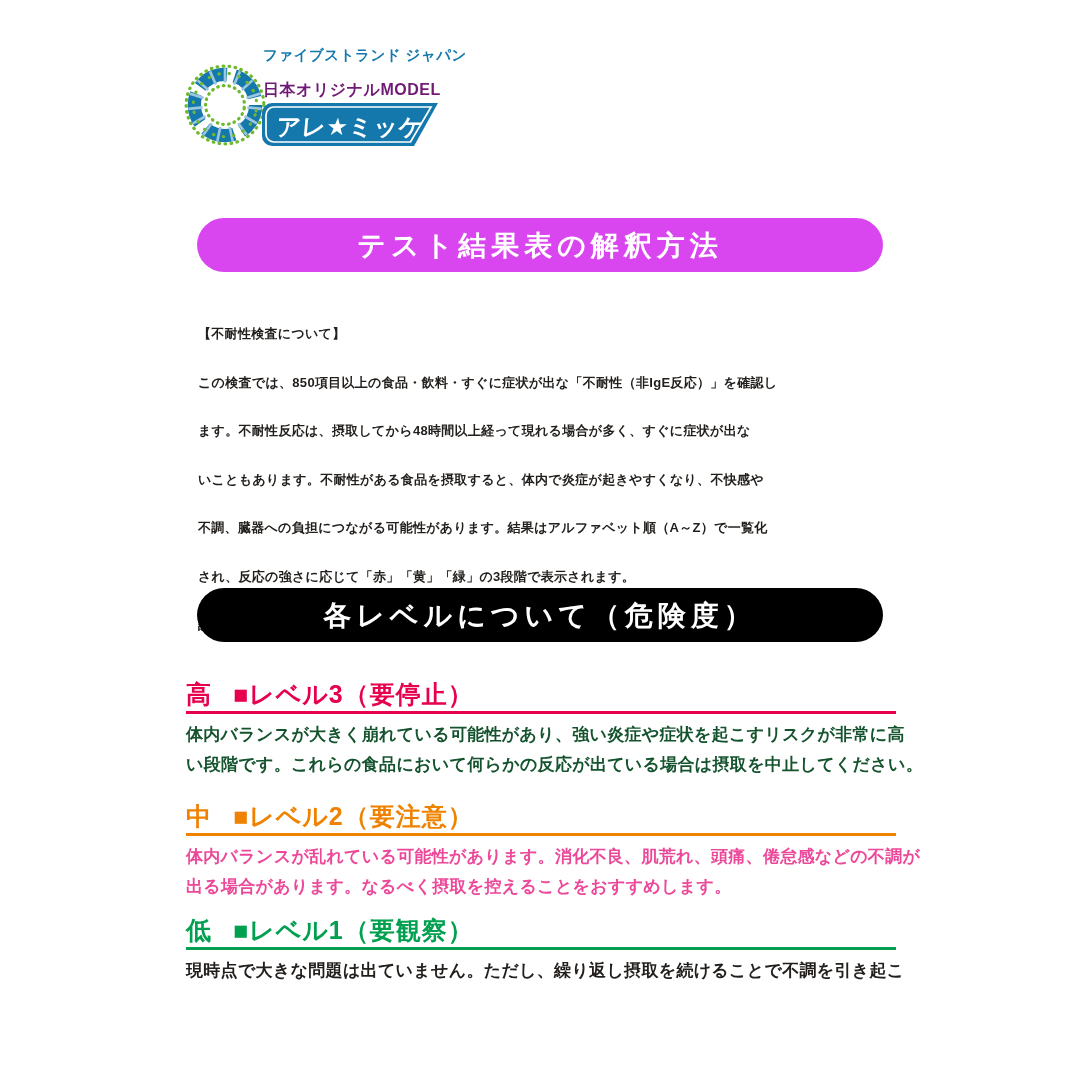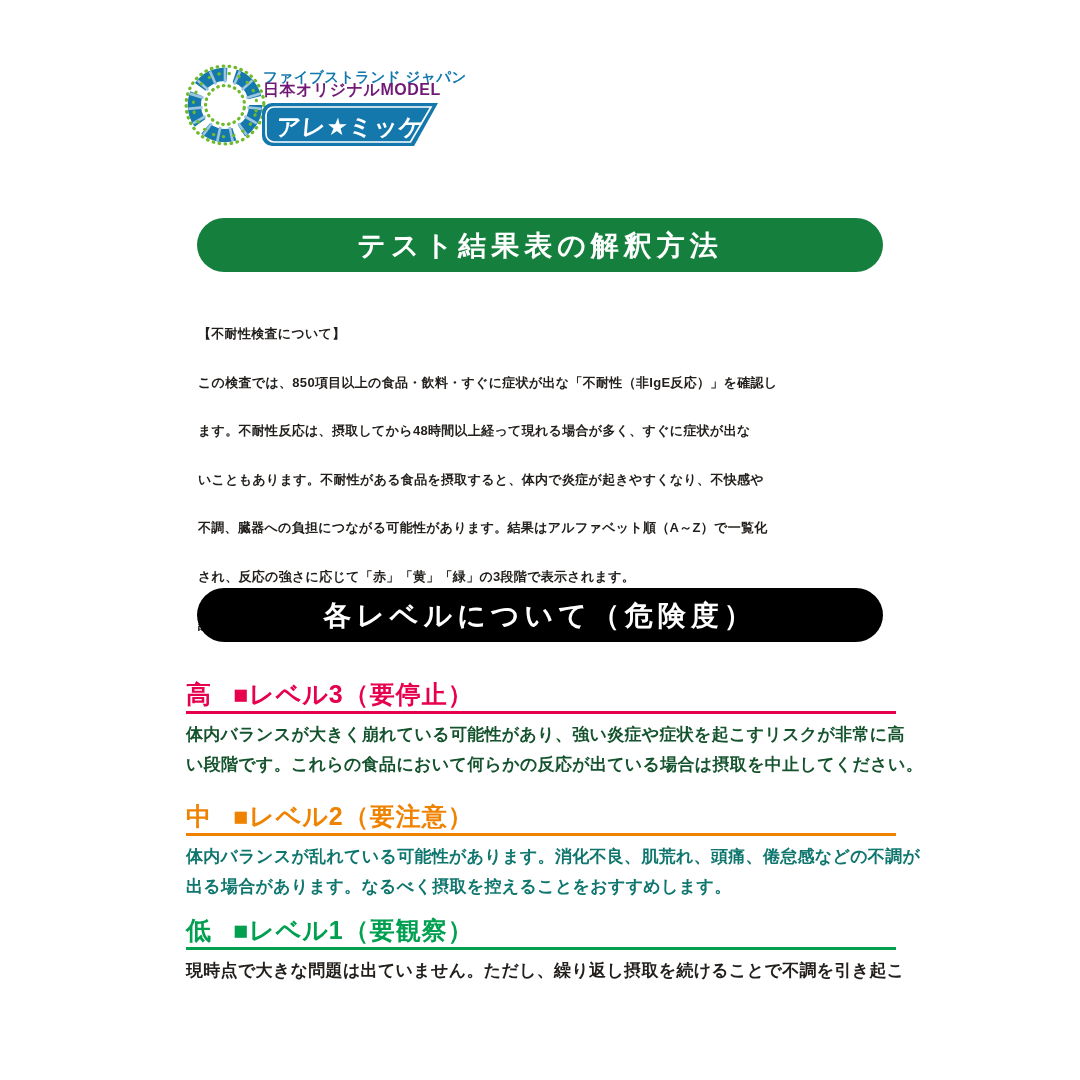"ファイブストランド ジャパン" .brand1 { top: 68px -> 46px }
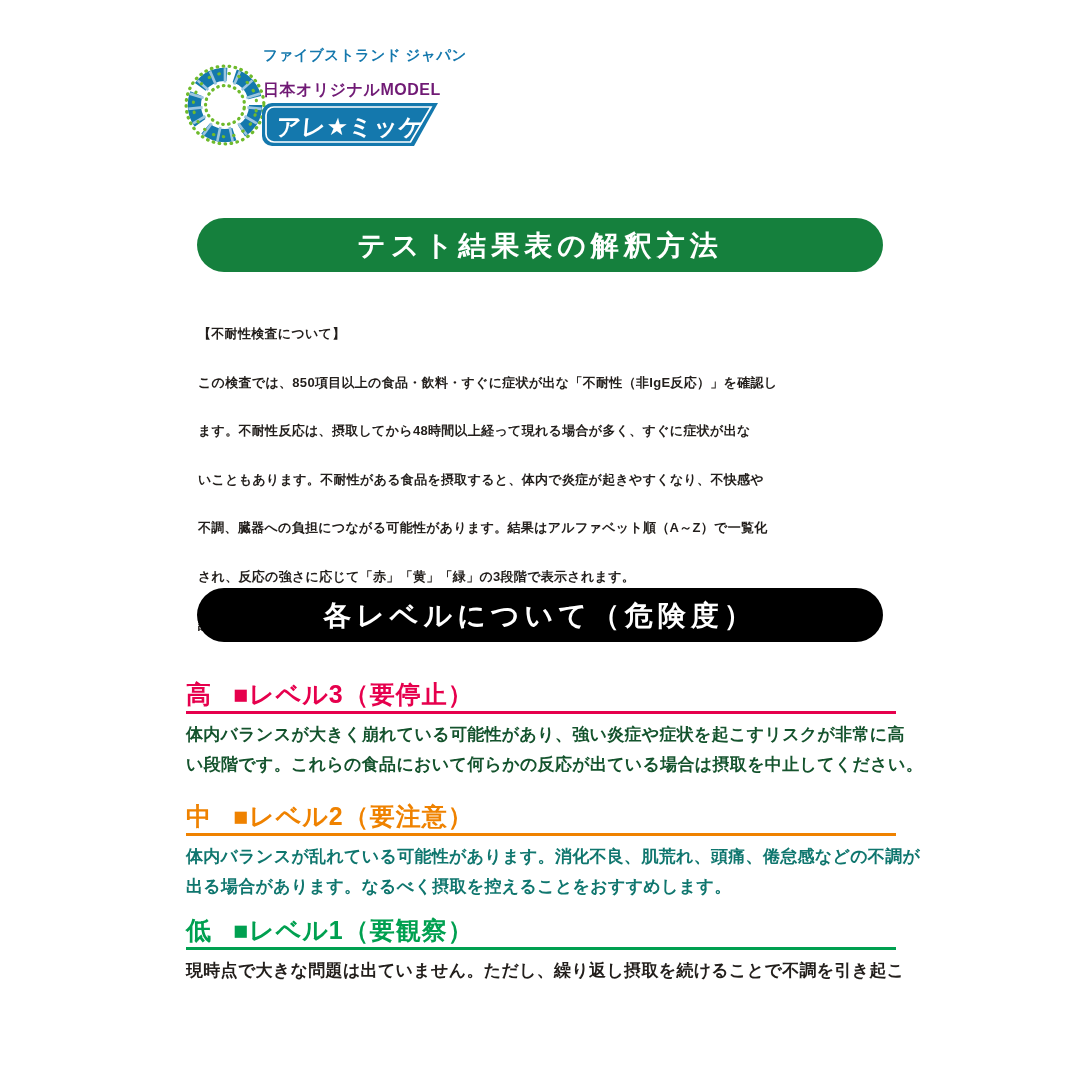"テスト結果表の解釈方法" div.abs { background-color: #15803d -> #d946ef }
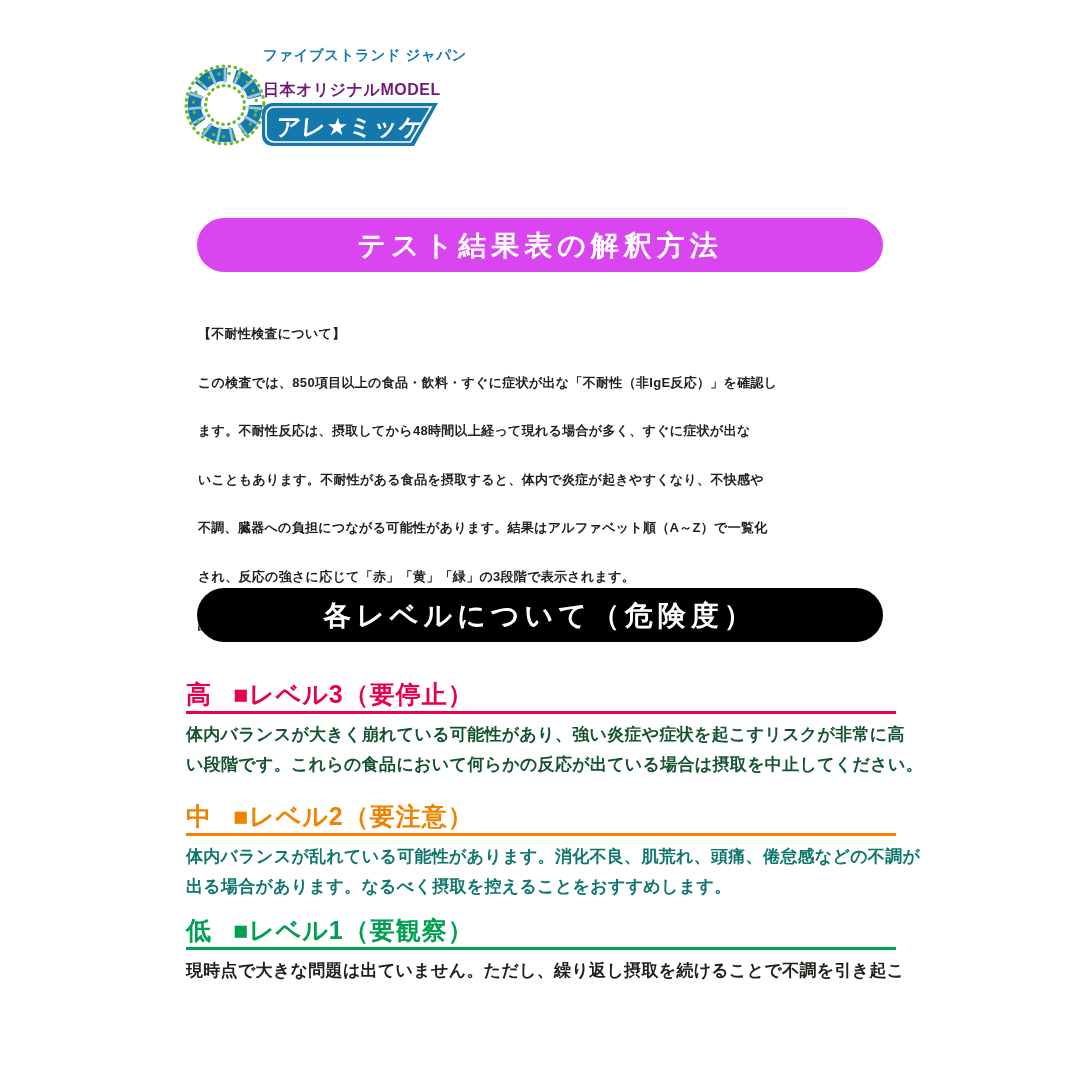"体内バランスが乱れている可能性があります。消化不良、肌荒れ、頭痛、倦怠感などの不" div.lvl-body { color: #0f766e -> #ec4899 }
